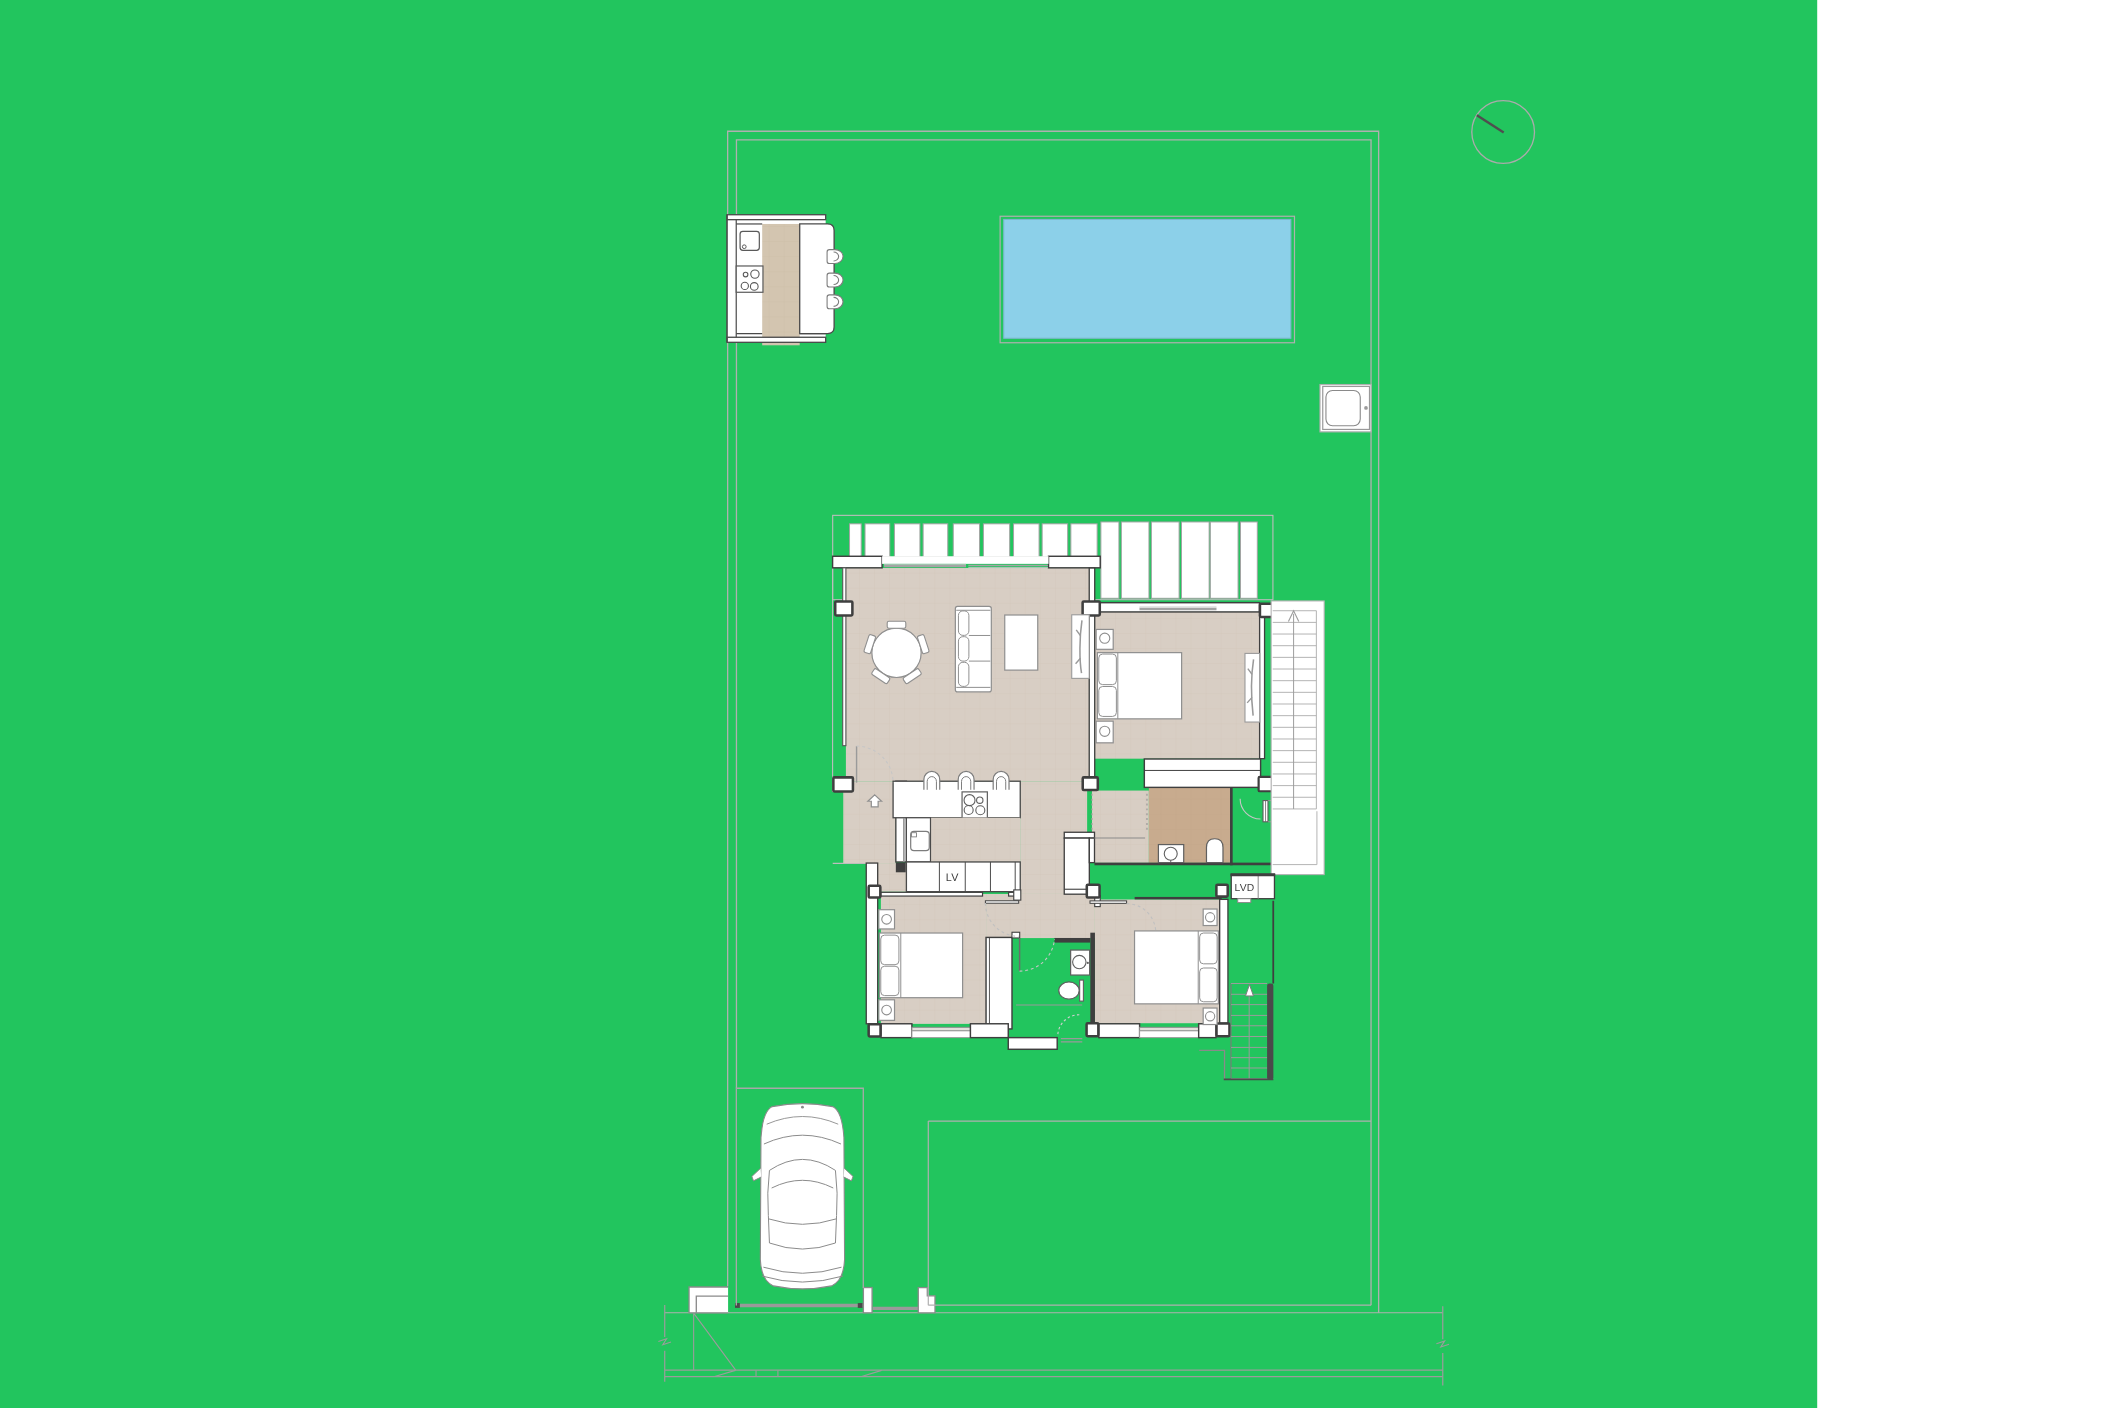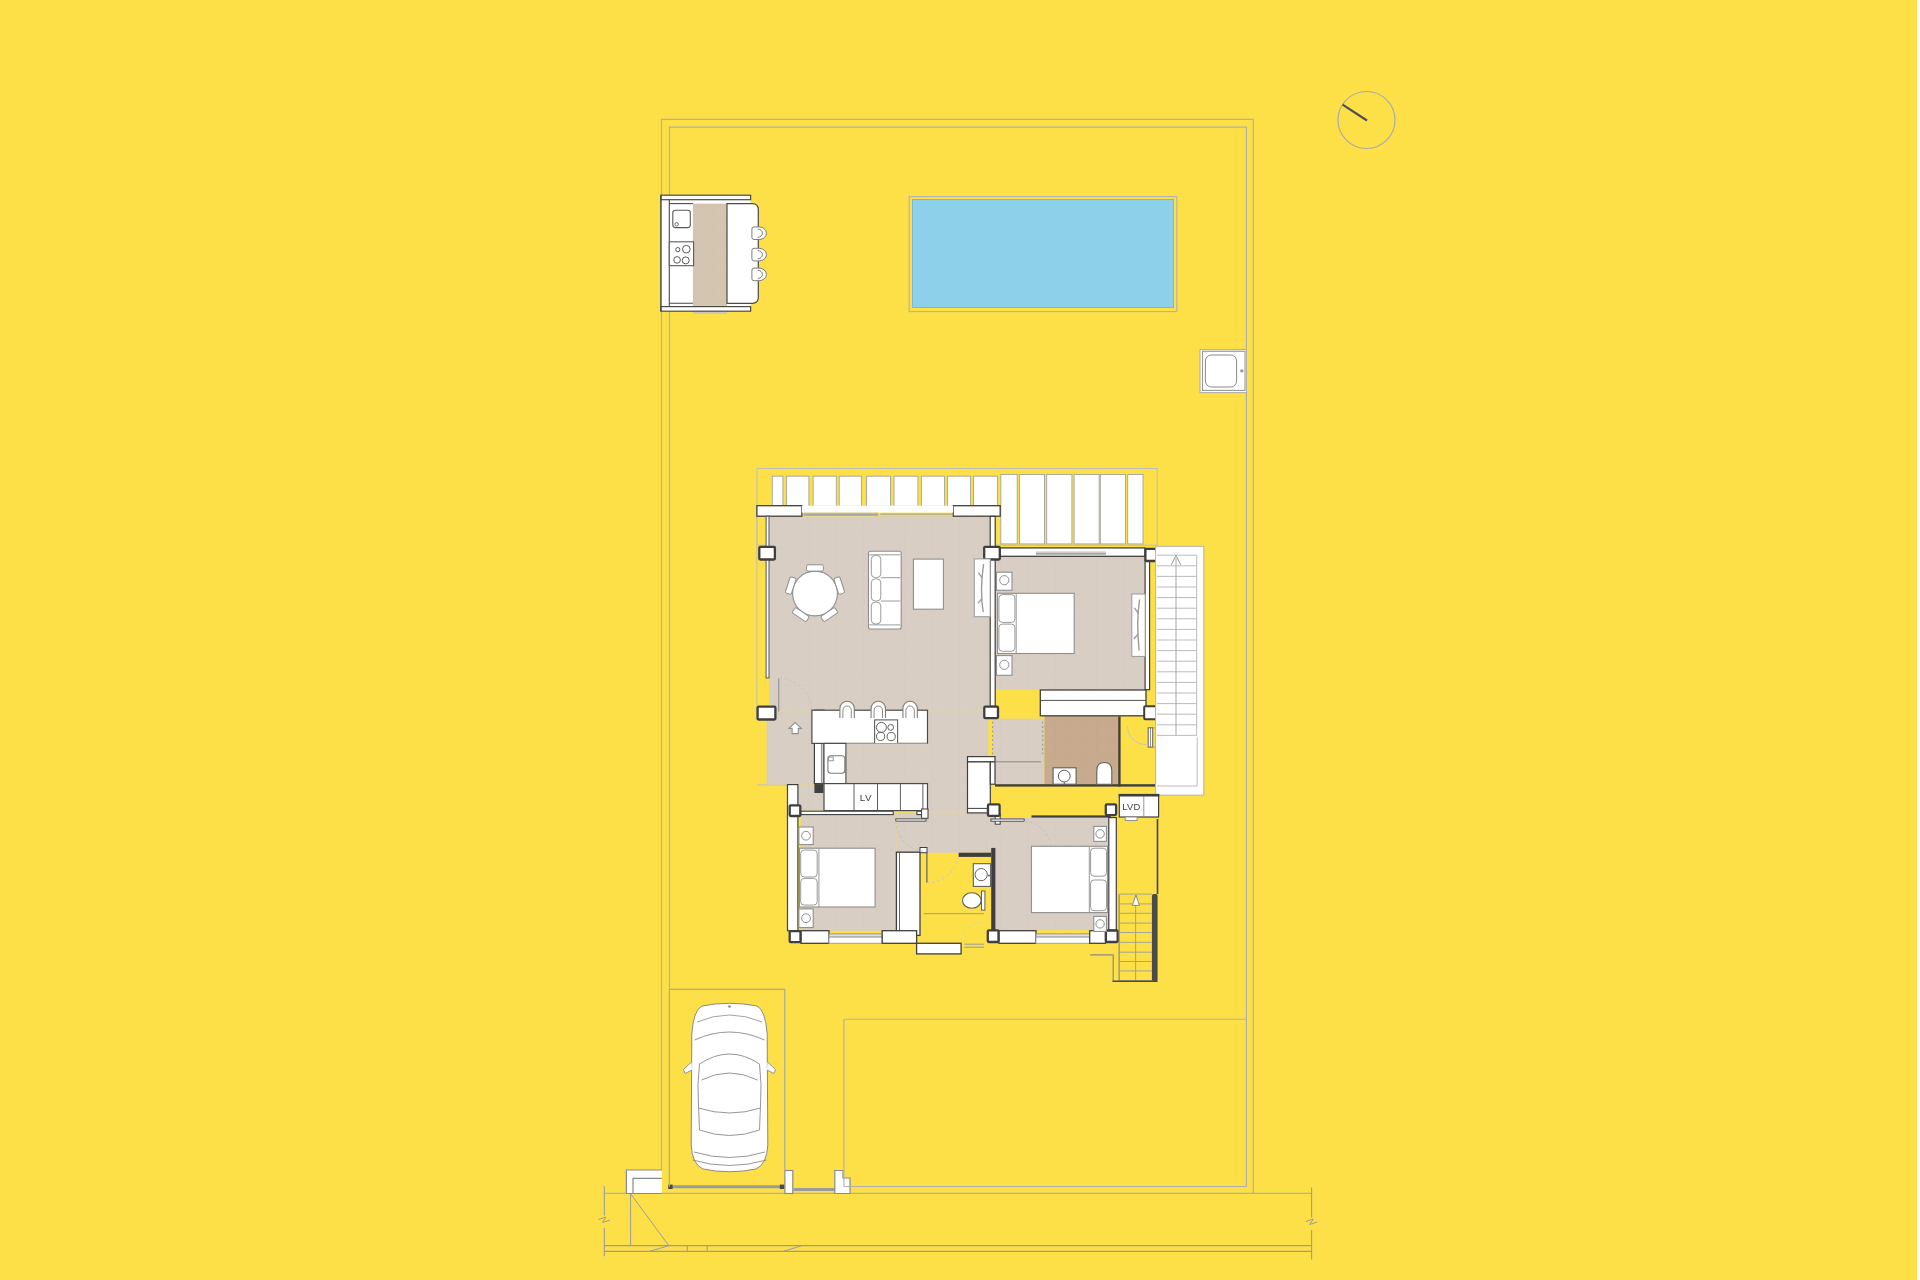"LV" .page { background: #fde047 -> #22c55e; width: 1917px -> 1652px }
